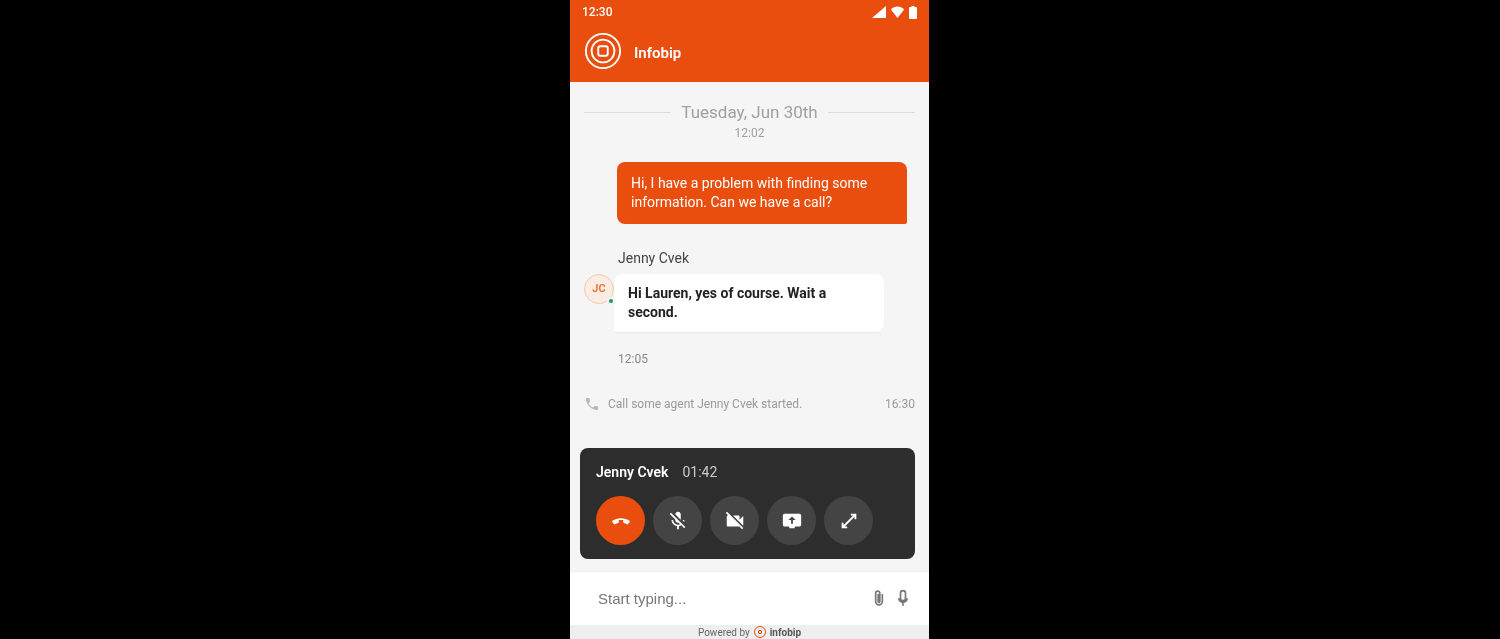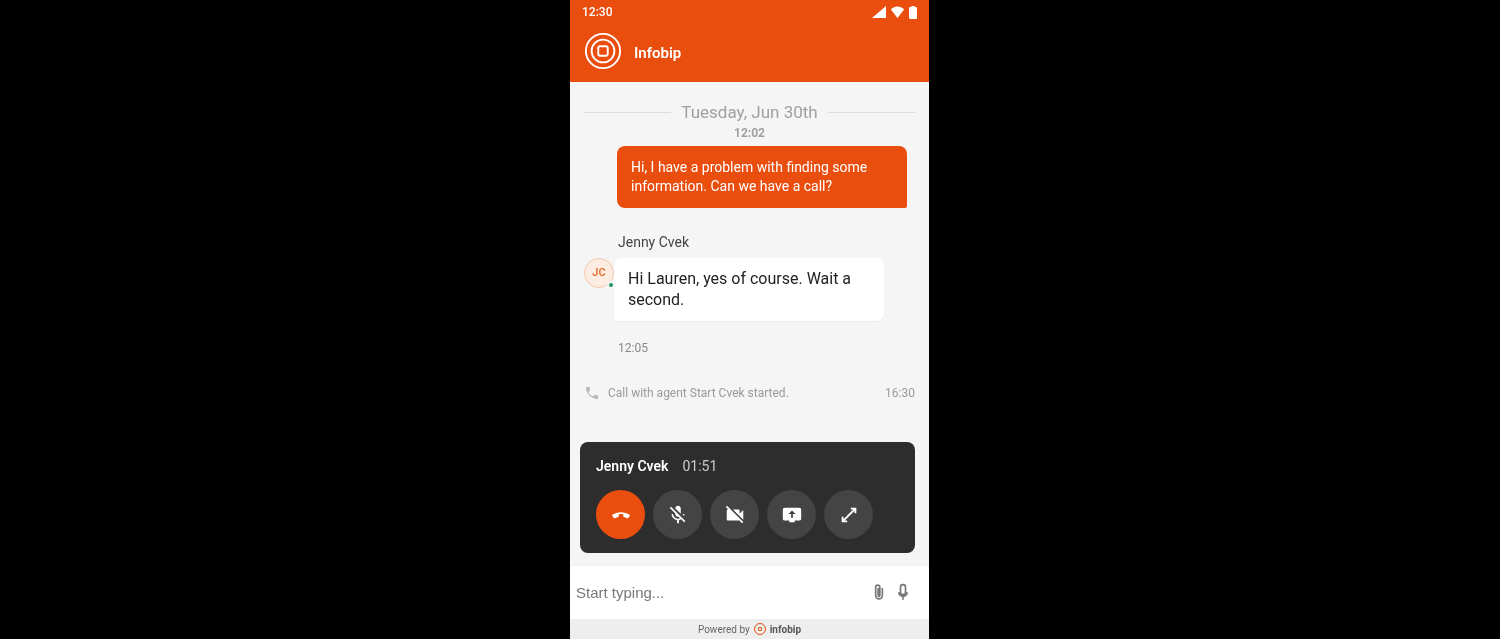"12:02" .time-center { font-weight: bold -> none; margin-bottom: 6px -> 22px }
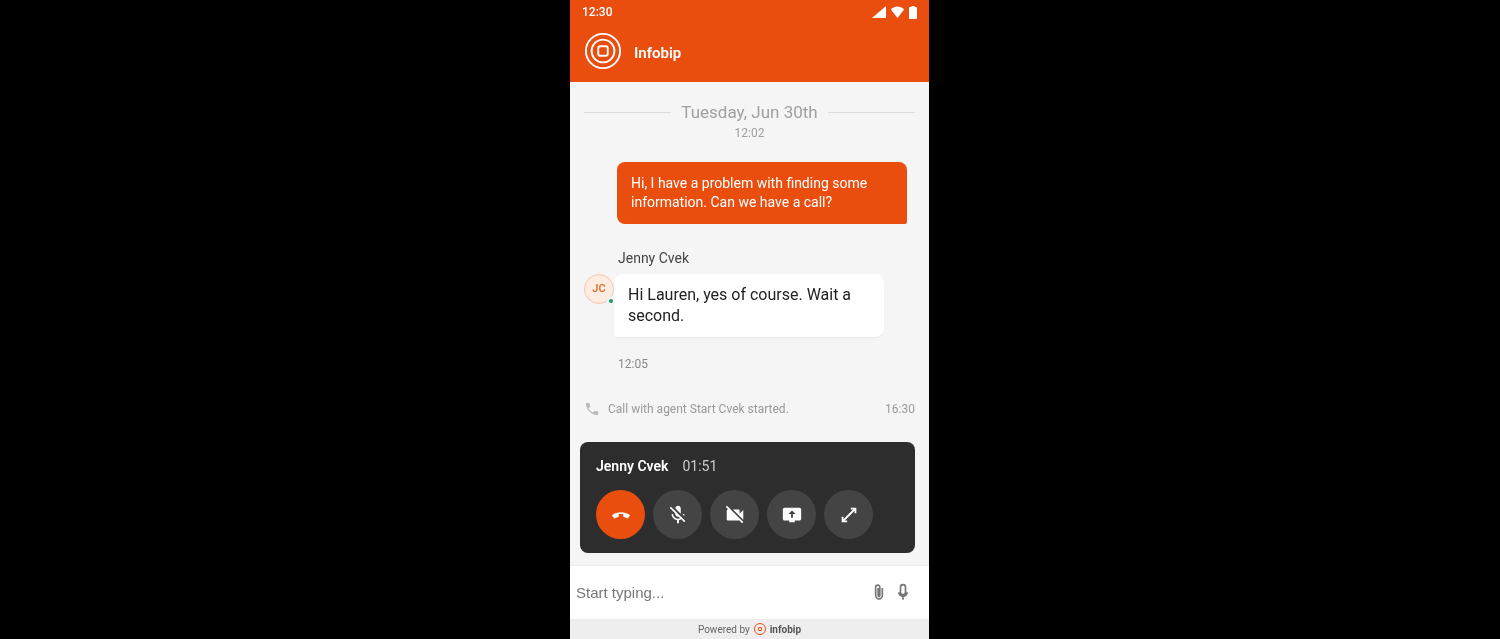"Hi Lauren, yes of course." .bubble-in { font-size: 16px -> 14px; font-weight: none -> bold }
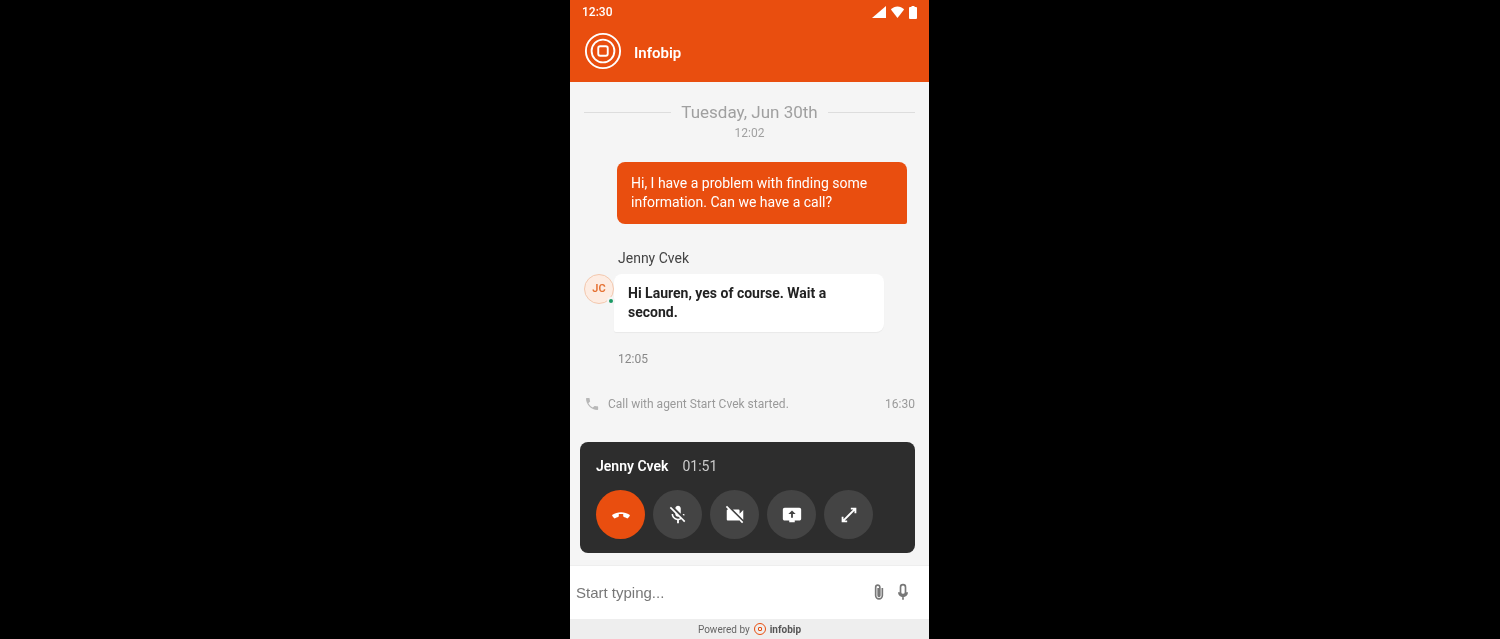"Call with agent Start Cvek" span { text: with agent Start -> some agent Jenny }
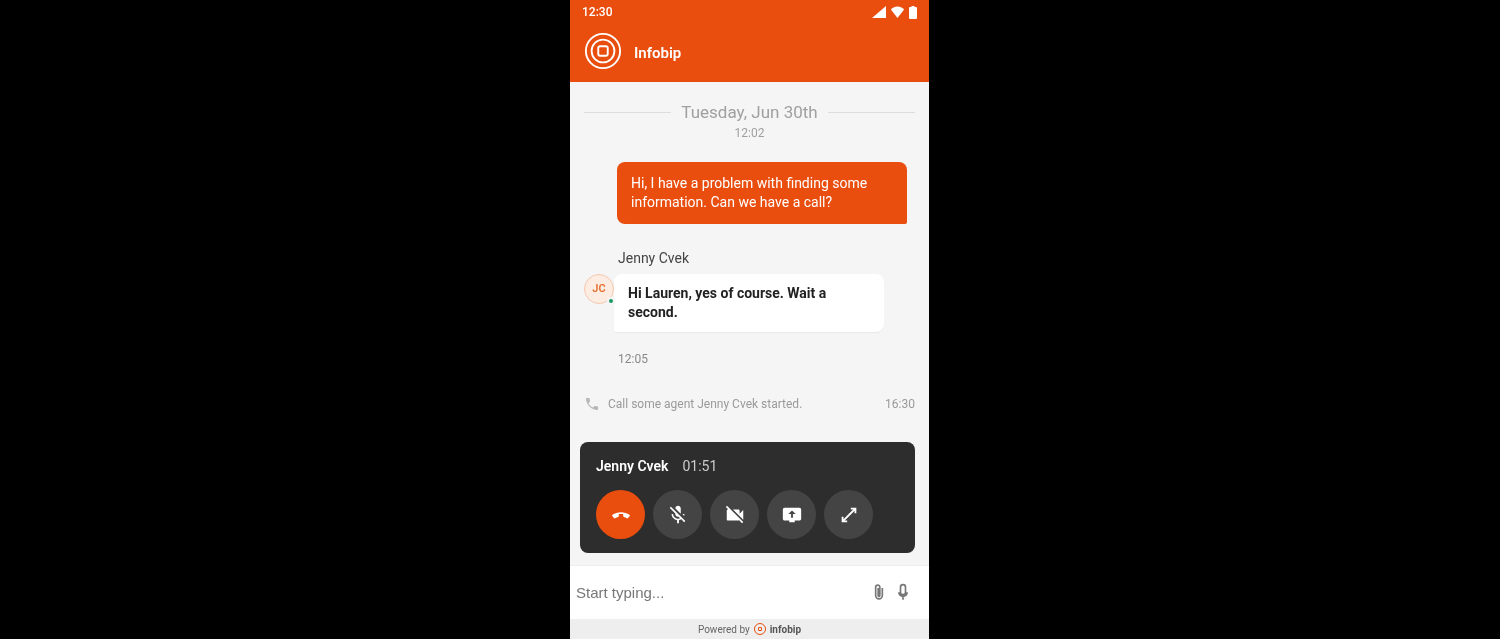"01:51" span.call-timer { text: 01:51 -> 01:42 }
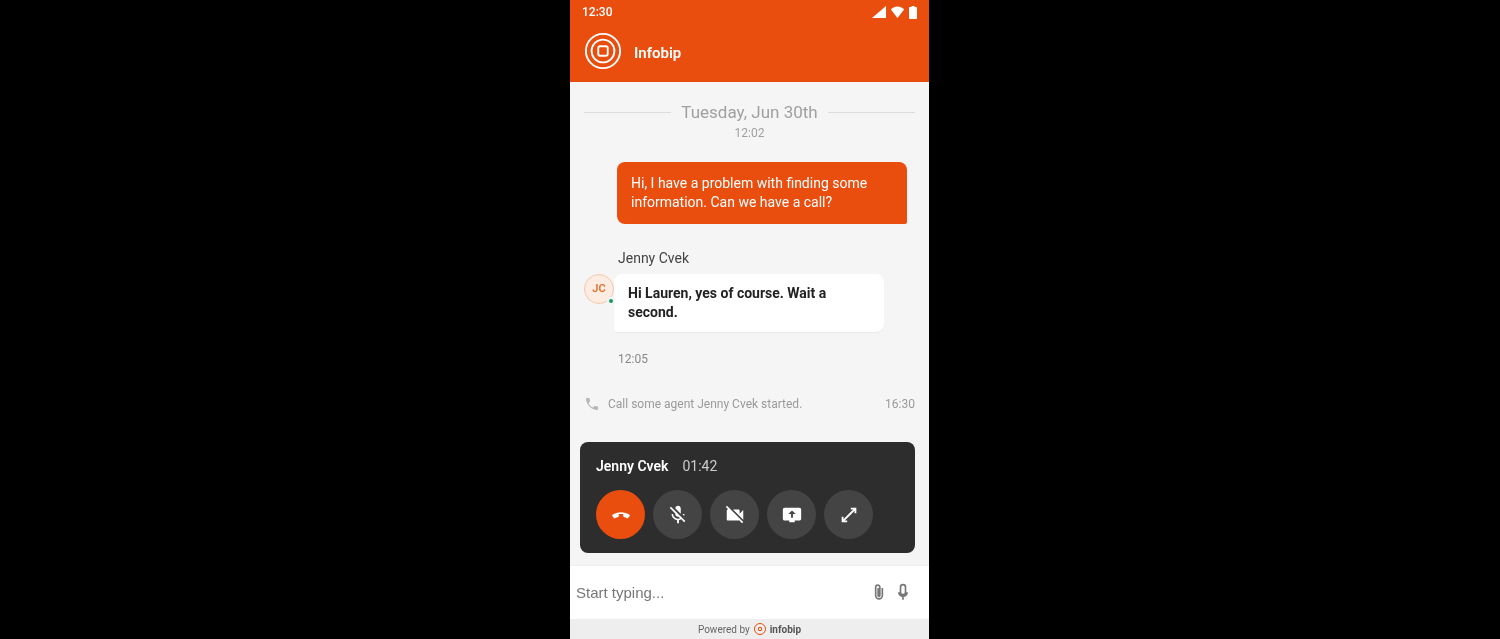"Start typing..." .composer { padding: 0 16px 0 6px -> 0 16px 0 28px }
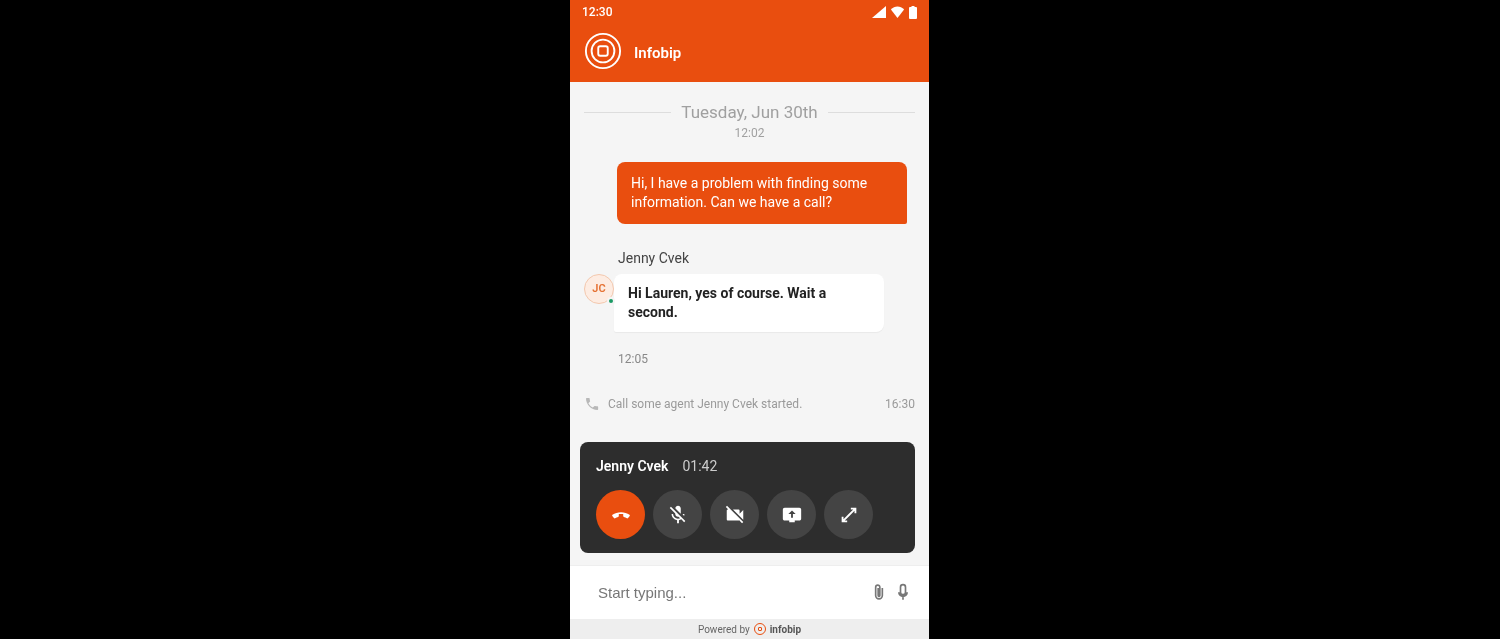"Powered by" .footer { height: 20px -> 14px }
